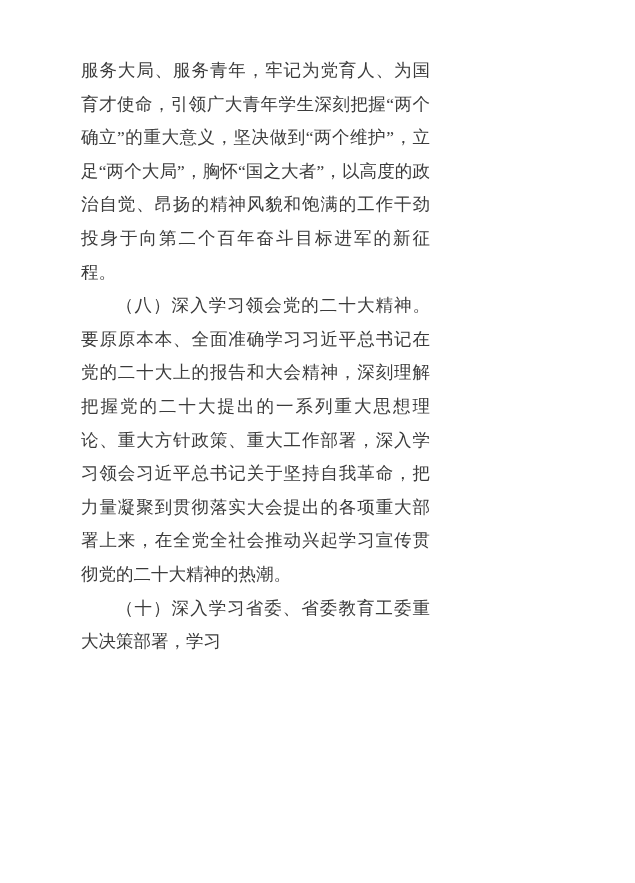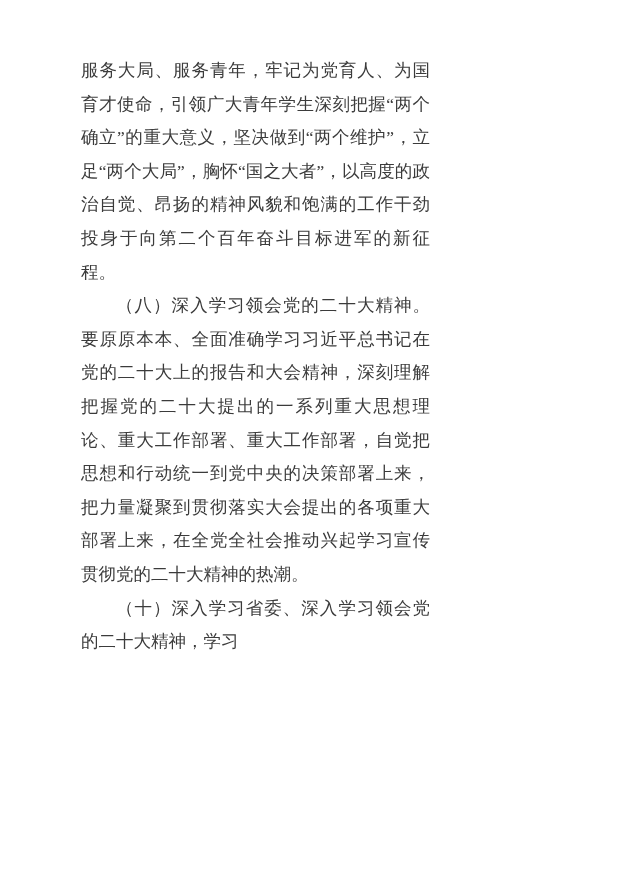"（八）深入学习领会党的二十大精神。要原原本本、全面准确学习习近平总书记在党的二十" p.para { text: 工作部署、重大工作部署，自觉把思想和行动统一到党中央的决策部署上来 -> 方针政策、重大工作部署，深入学习领会习近平总书记关于坚持自我革命 }
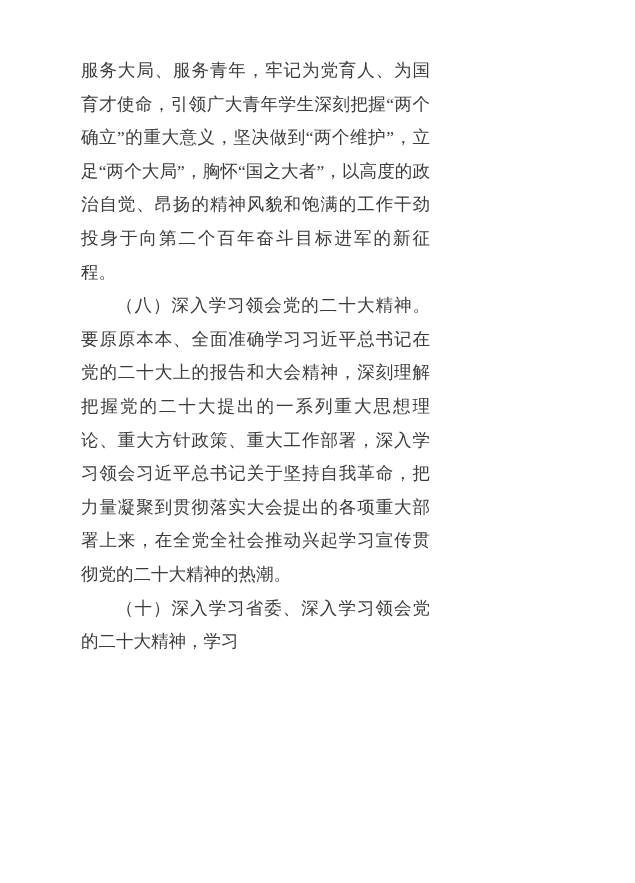"（十）深入学习省委、深入学习领会党的二十大精神，学习" p.para { text: 深入学习领会党的二十大精神 -> 省委教育工委重大决策部署 }
